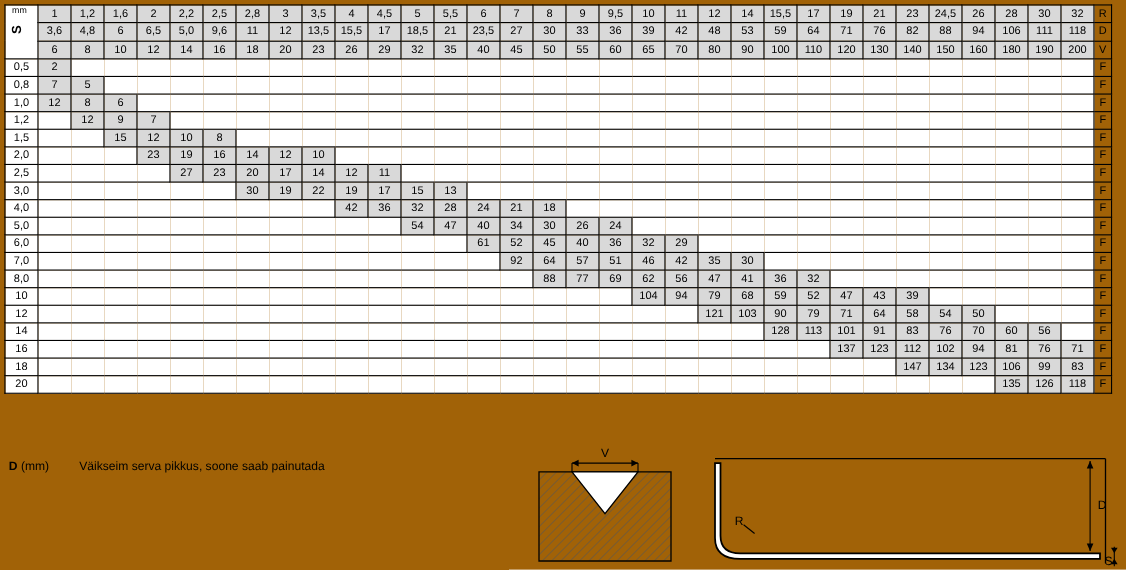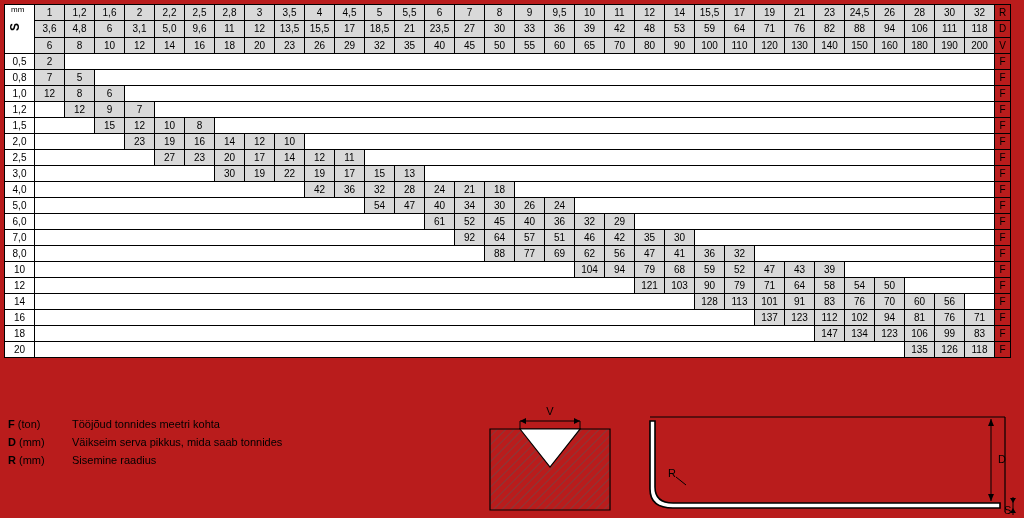"mm" #page { background: #b91c1c -> #a16207 }
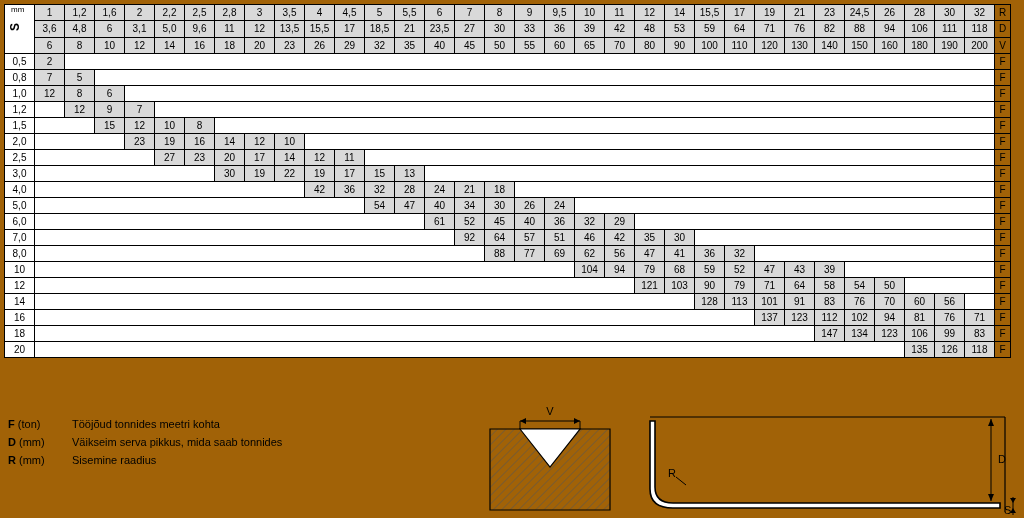"3,1" td.hdr-cell { text: 3,1 -> 6,5 }
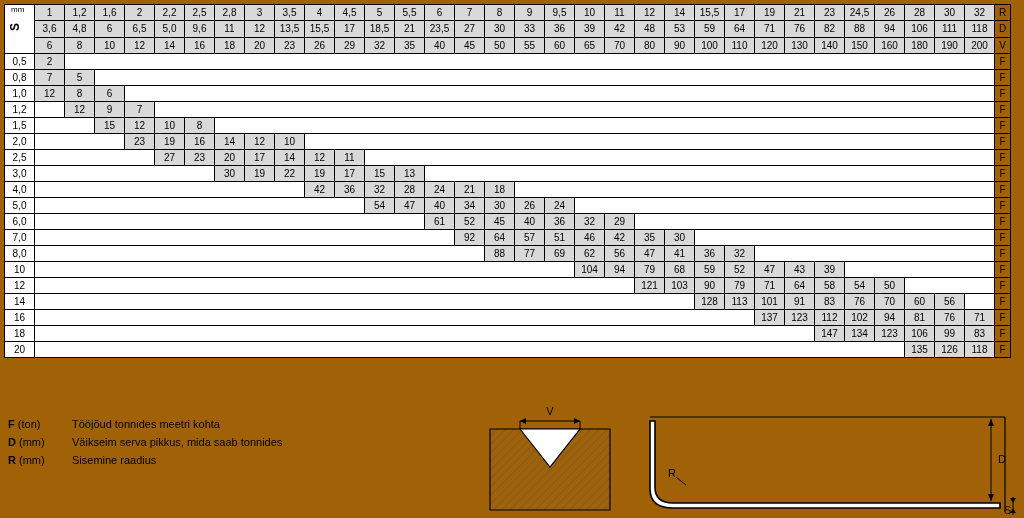"F (ton)" div.legend-row { html: <div> <div><b>F</b><span> (ton)</span></div> <div>Tööjõud tonnides meetri kohta</div> </div> -> none }
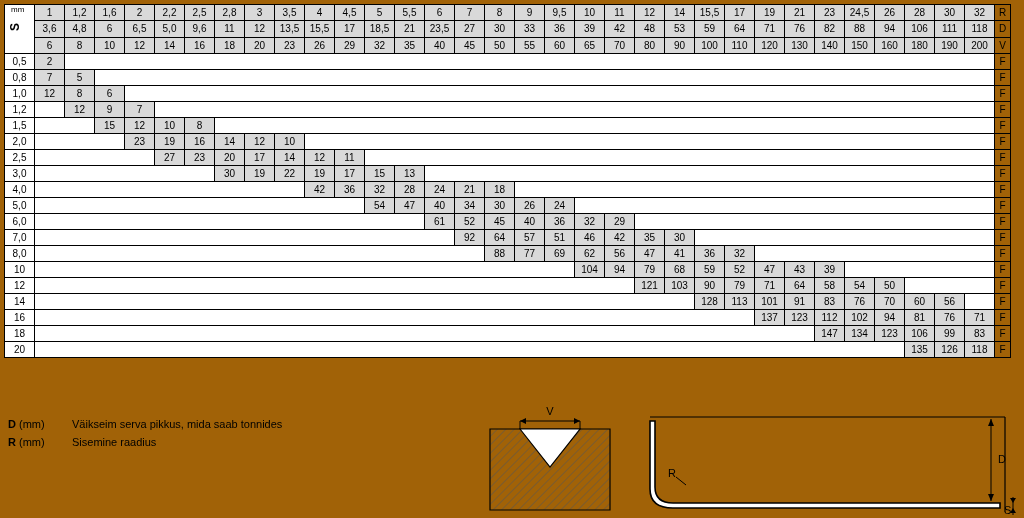"Väikseim serva pikkus, mida saab" div.legend-desc { text: mida saab tonnides -> soone saab painutada }
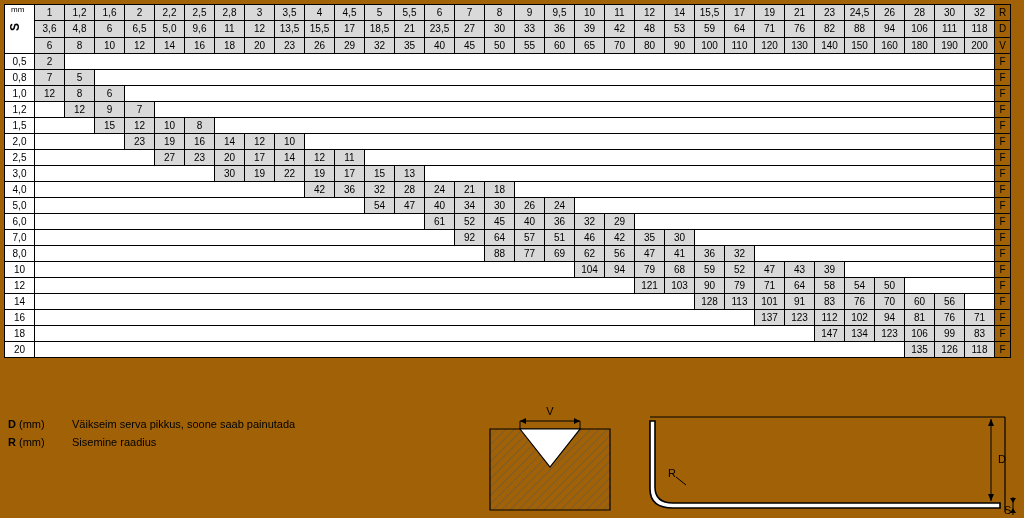"R (mm)" div.legend-row { html: <div> <div><b>R</b><span> (mm)</span></div> <div>Sisemine raadius</div> </div> -> none }
